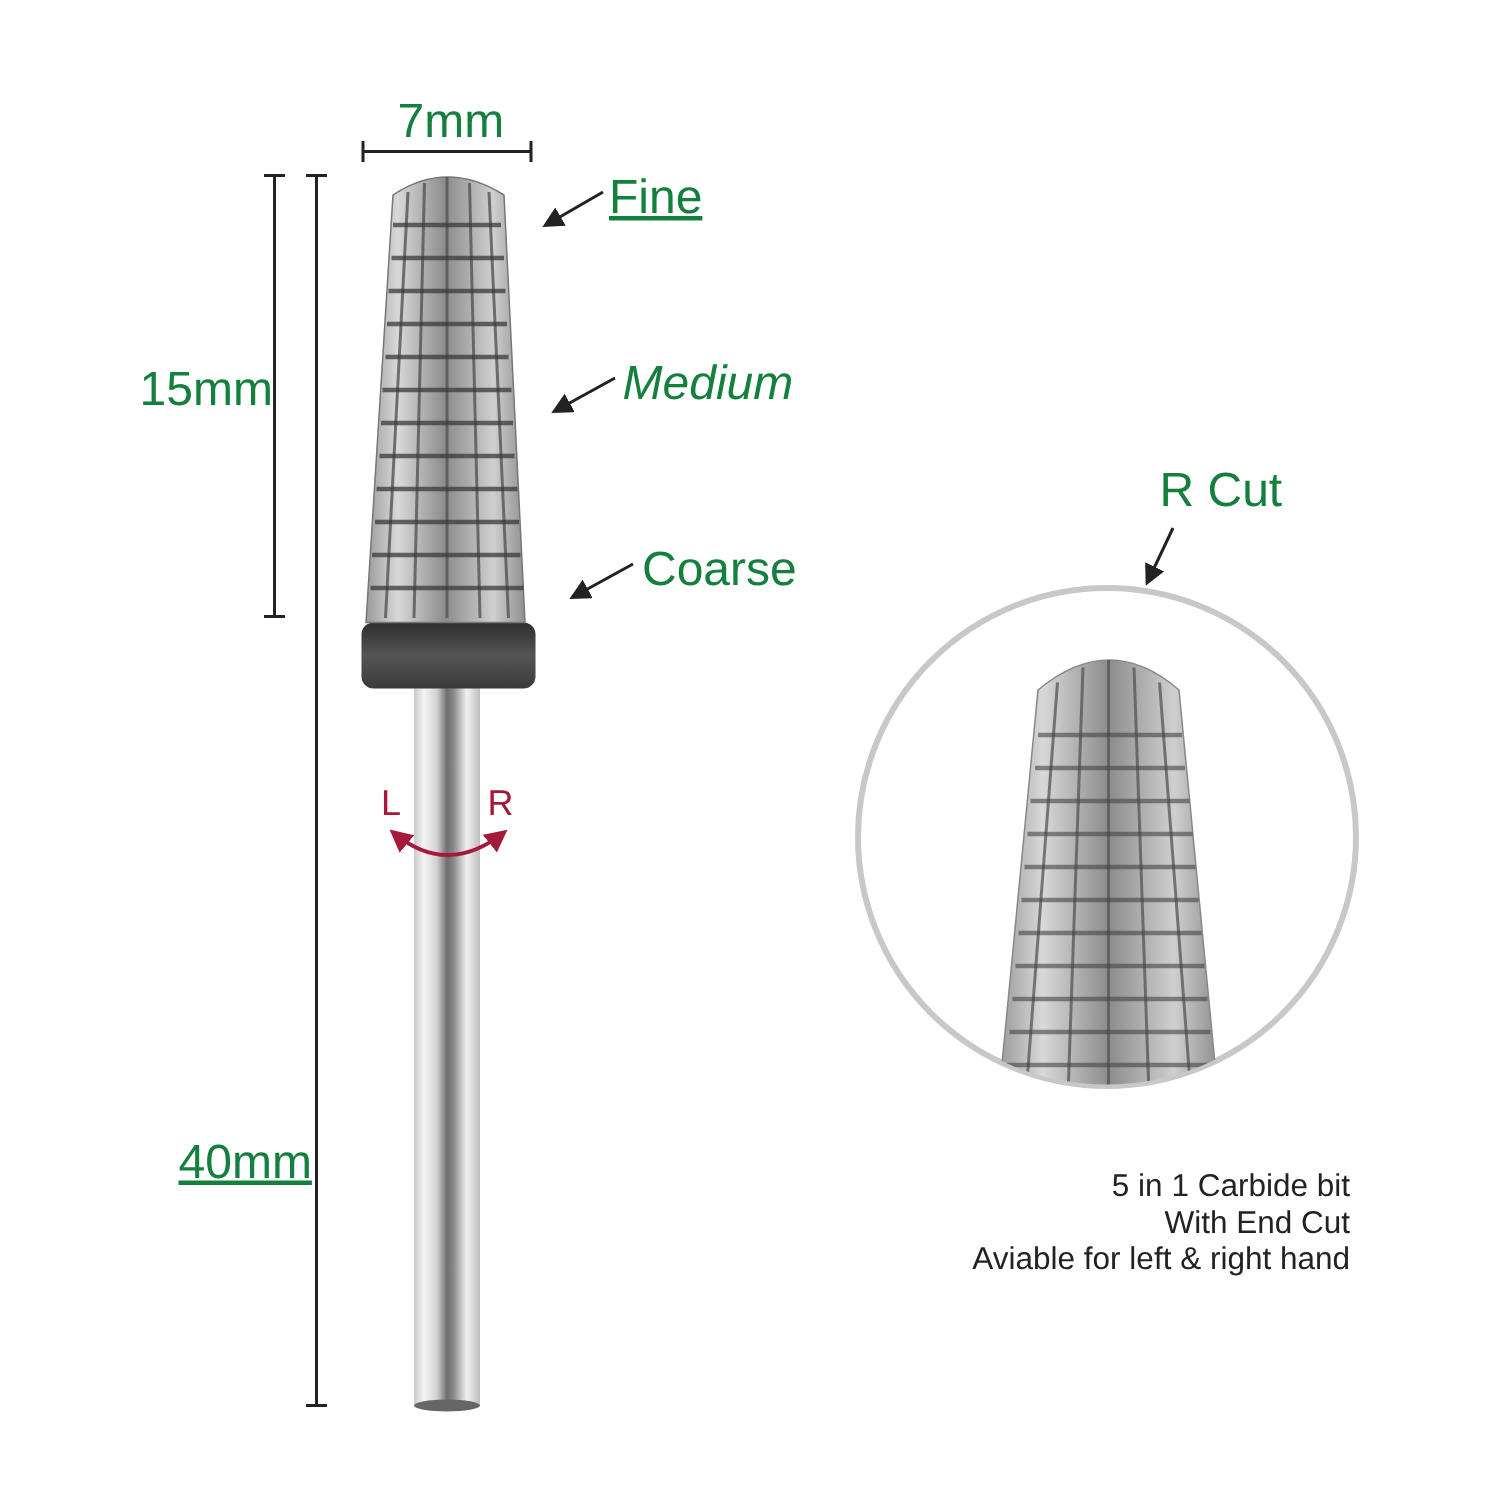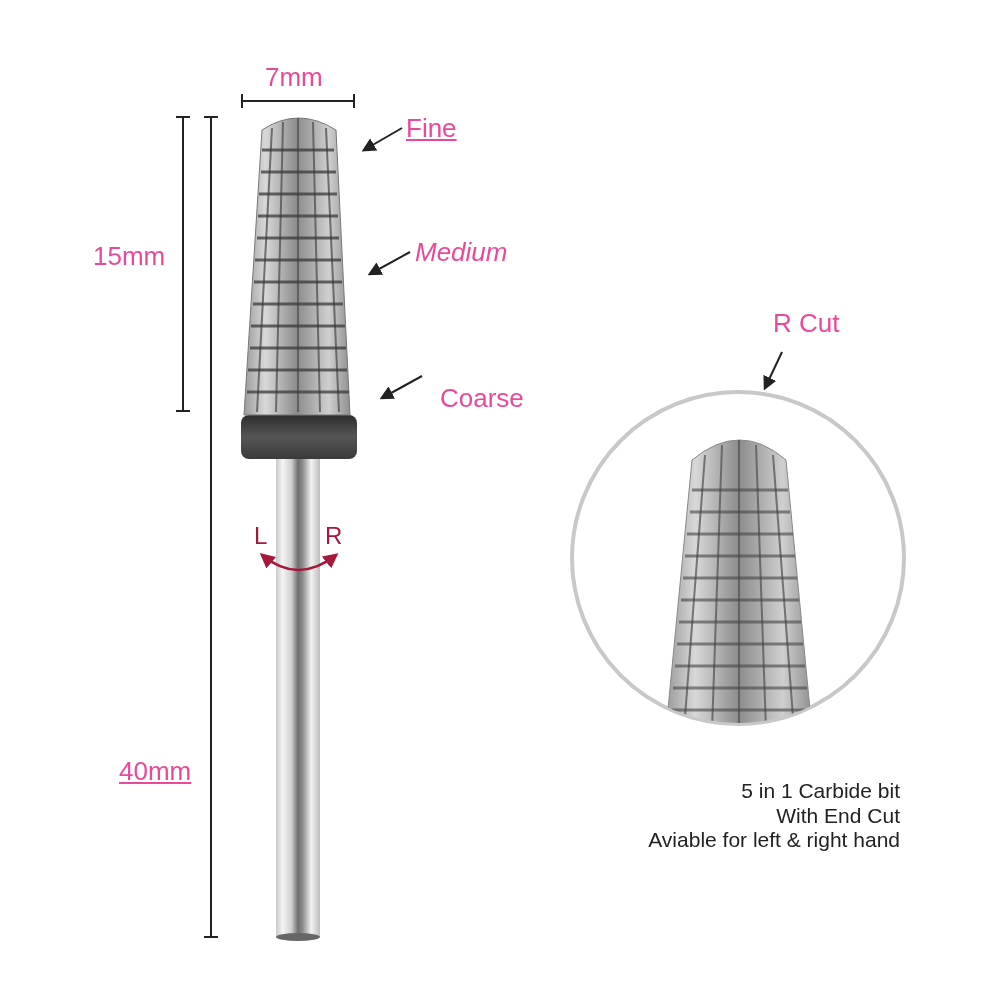"7mm" .label { color: #ec4899 -> #15803d; font-size: 26px -> 32px }
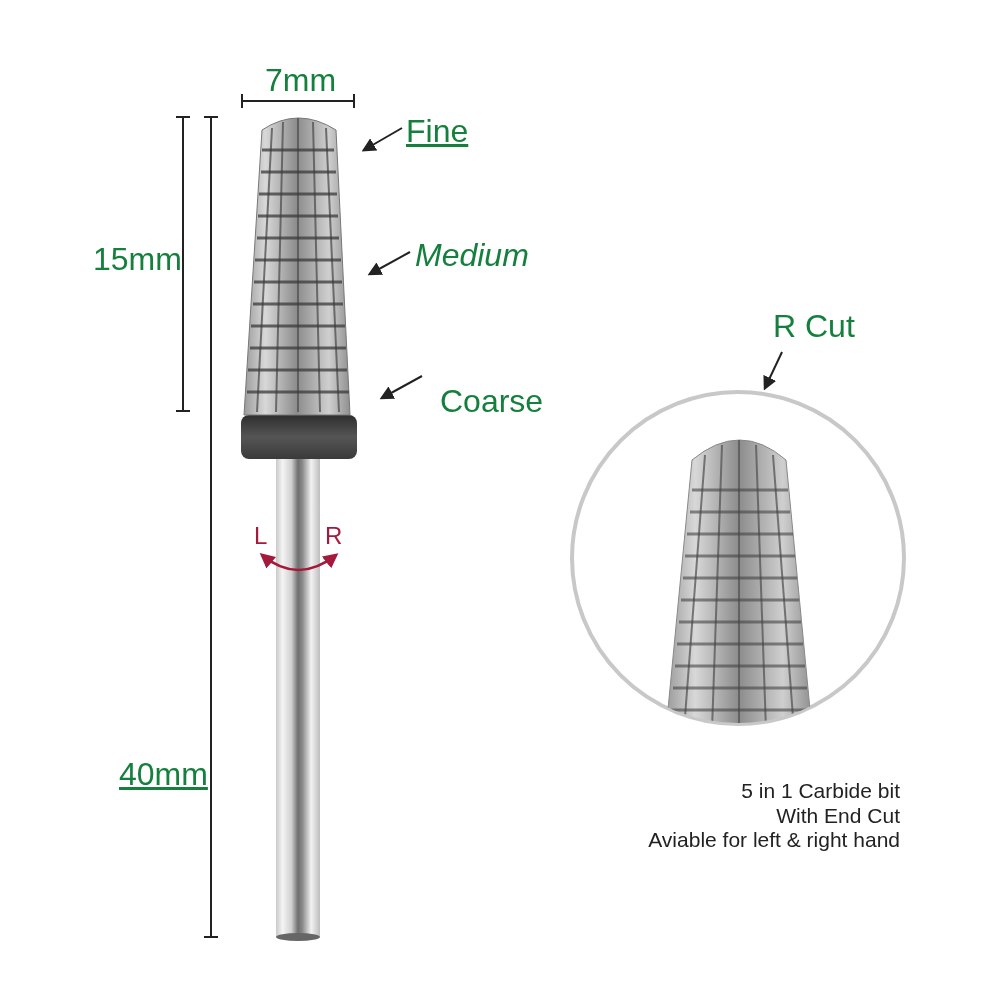"Coarse" div.abs { left: 440px -> 428px; margin-top: 22px -> none }
